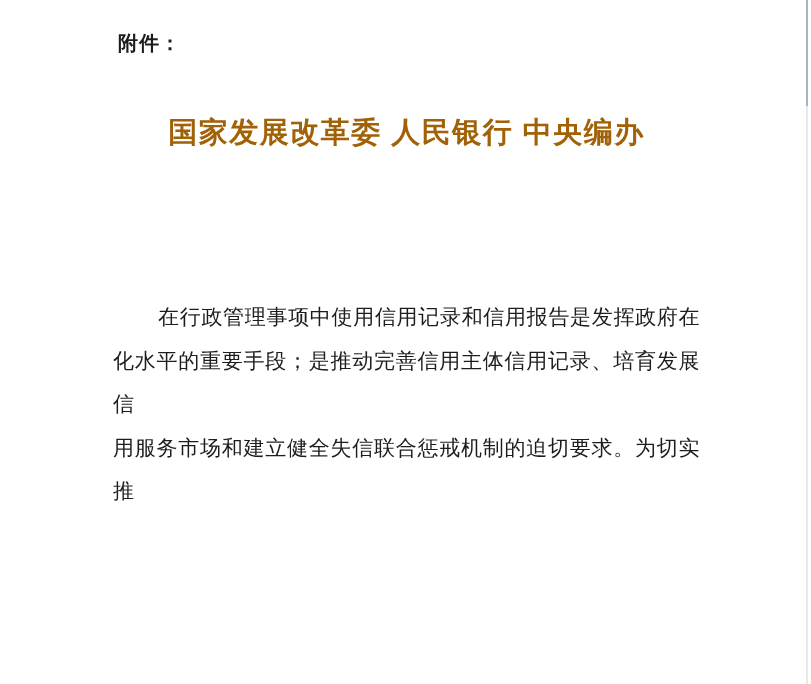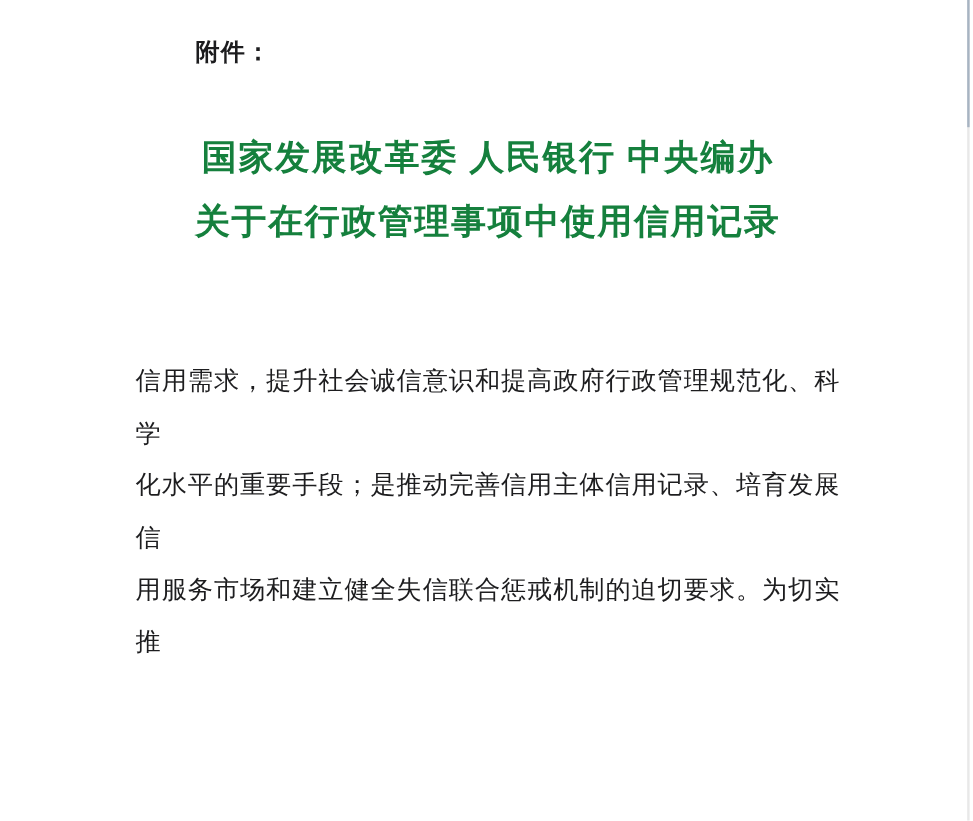"附件：" .attachment { margin-left: 45px -> none }
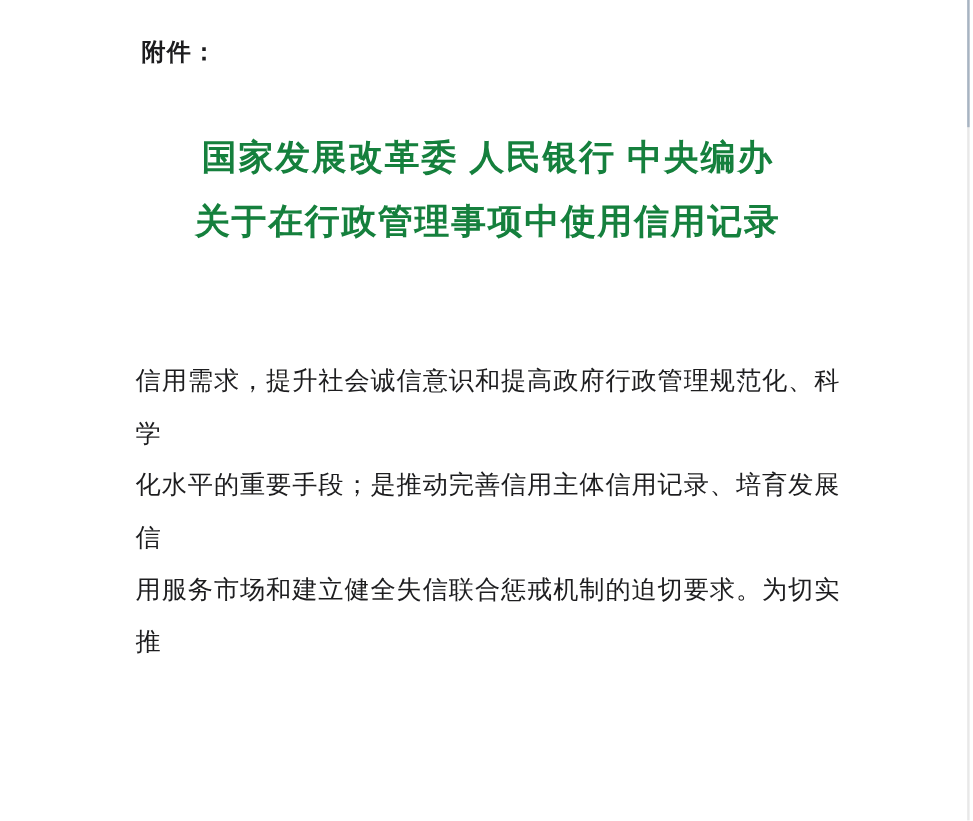"国家发展改革委 人民银行 中央编办" .title-line { color: #15803d -> #a16207 }
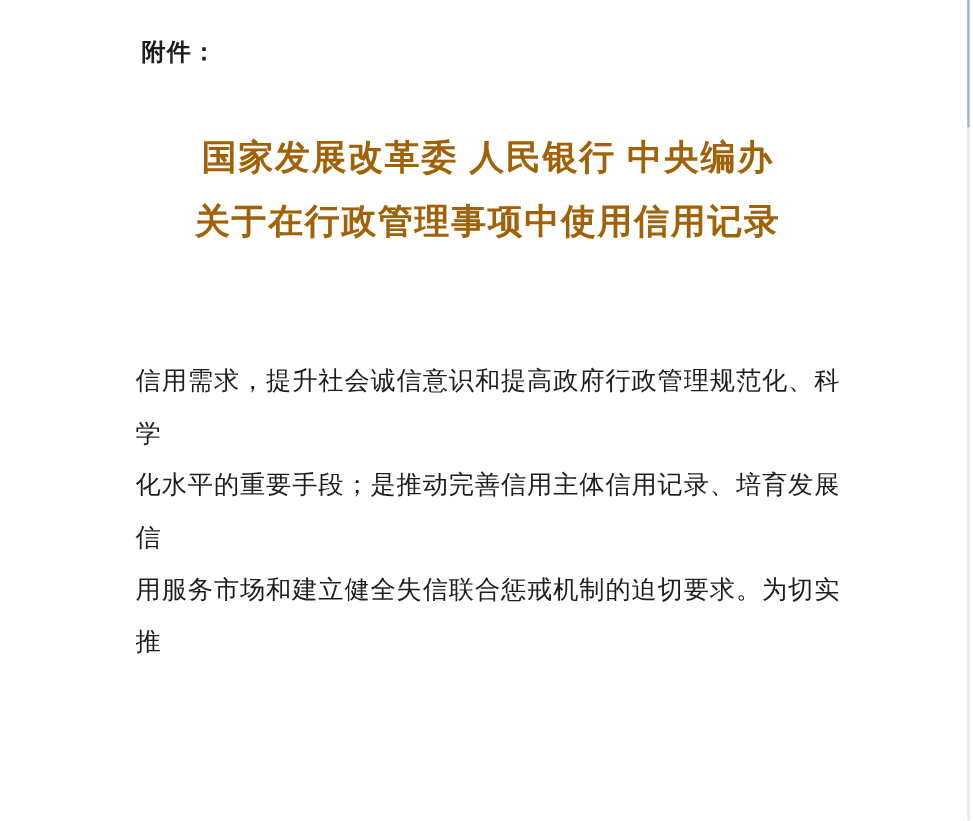"关于在行政管理事项中使用信用记录" div.title-line { html: <div>关于在行政管理事项中使用信用记录</div> -> none }
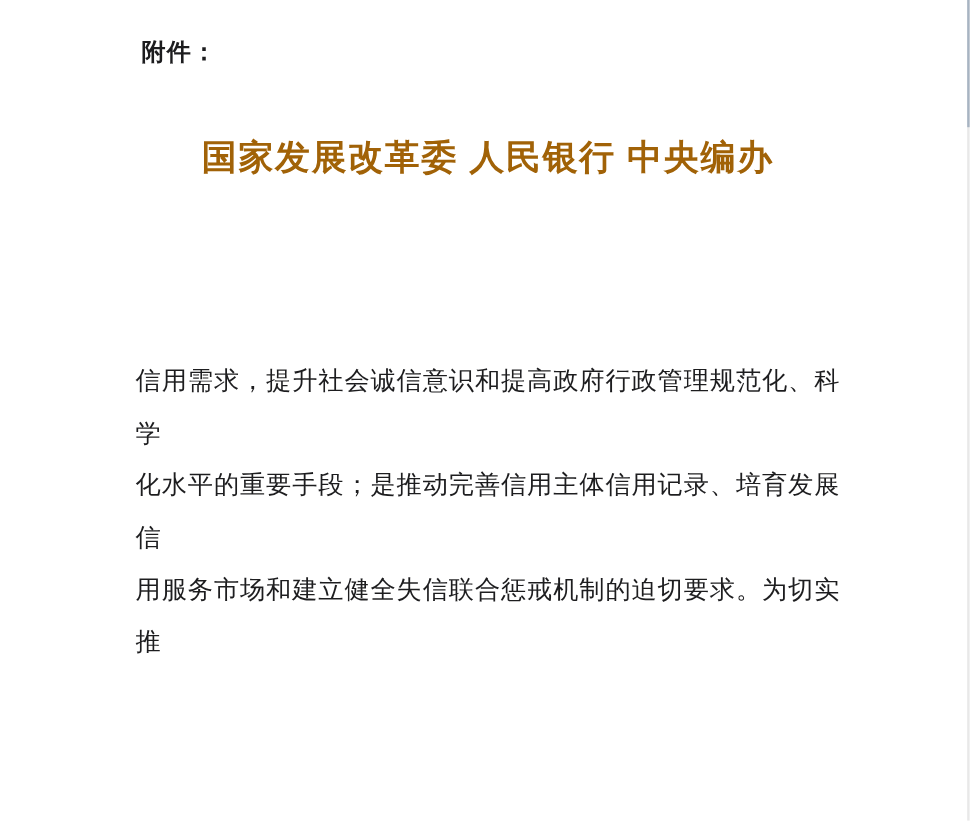"在行政管理事项中使用信用记录和信用报告是发挥政府在" div.body-line { html: none -> <div>在行政管理事项中使用信用记录和信用报告是发挥政府在</div> }
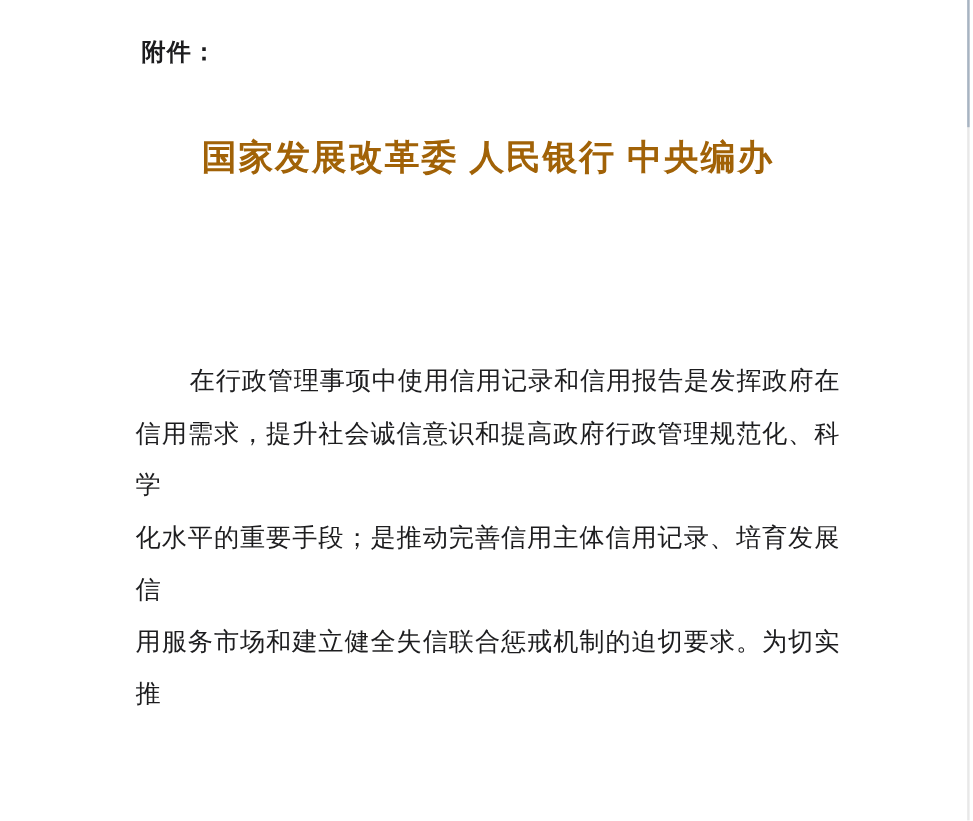"信用需求，提升社会诚信意识和提高政府行政管理规范化、科学" div.body-line { html: <div>信用需求，提升社会诚信意识和提高政府行政管理规范化、科学</div> -> none }
